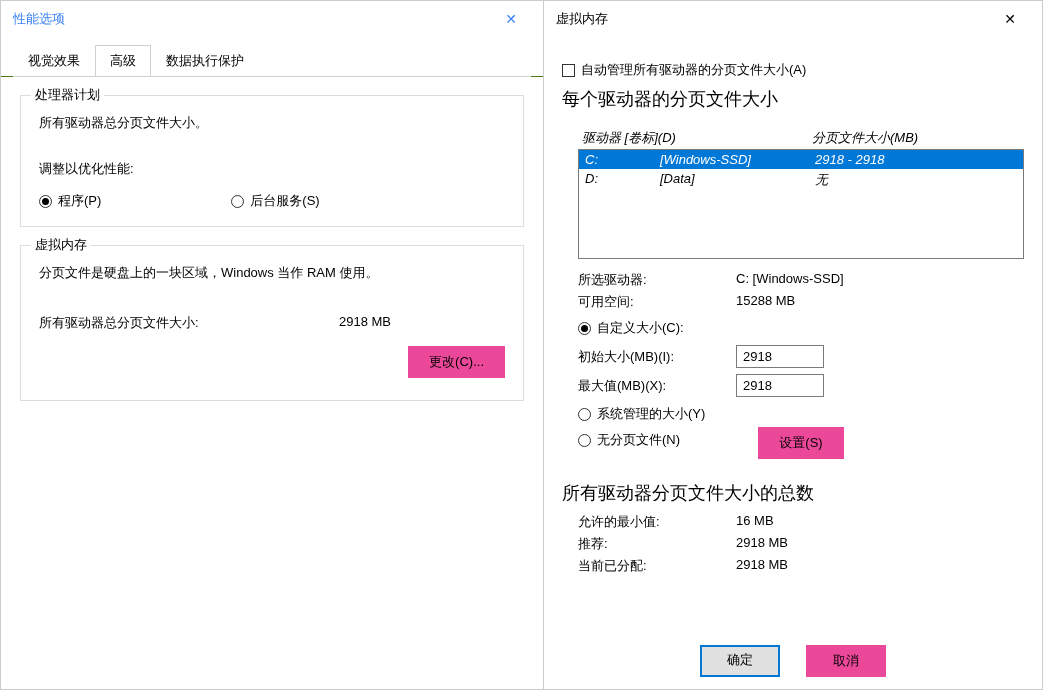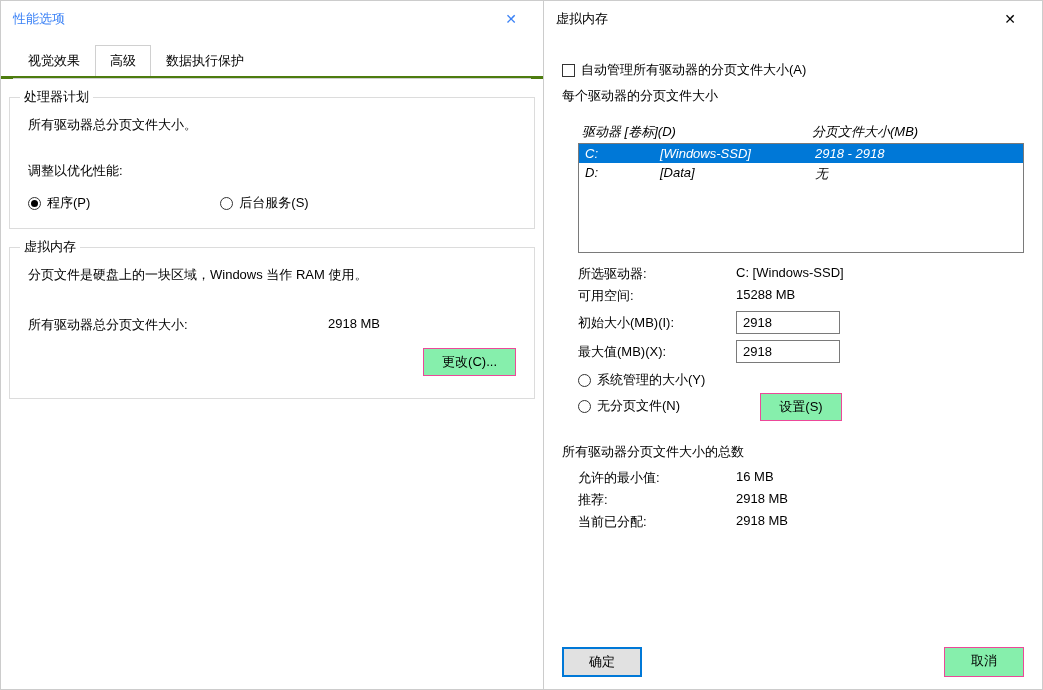"视觉效果" .tabs { border-bottom: 3px solid #4d7c0f -> 1px solid #4d7c0f }
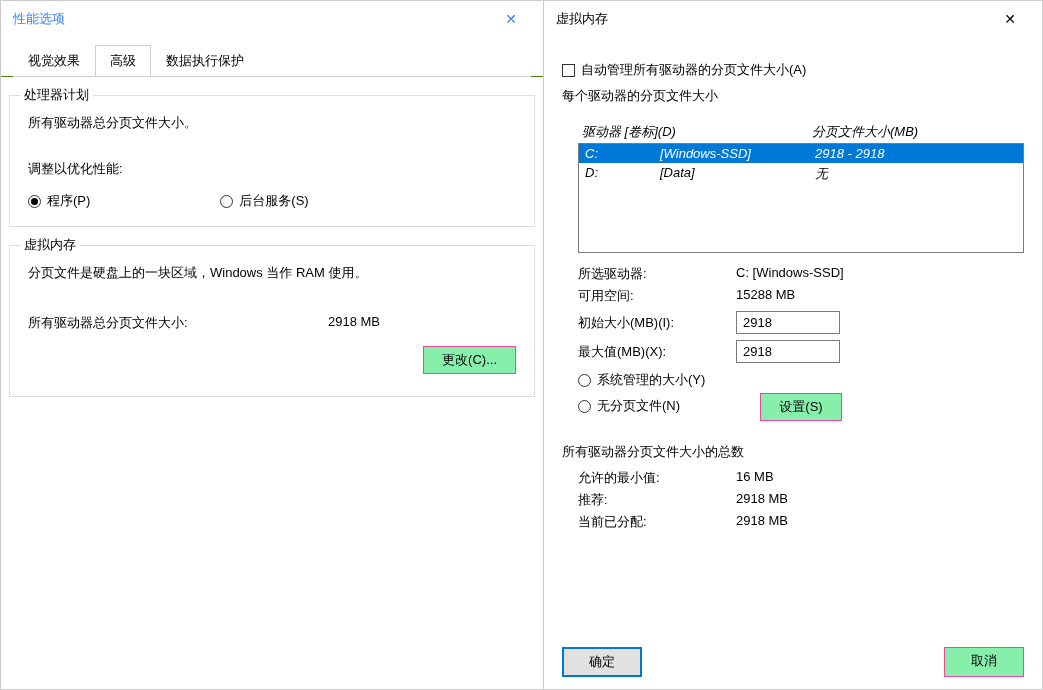"处理器计划" .body { padding: 18px 8px -> 18px 19px }
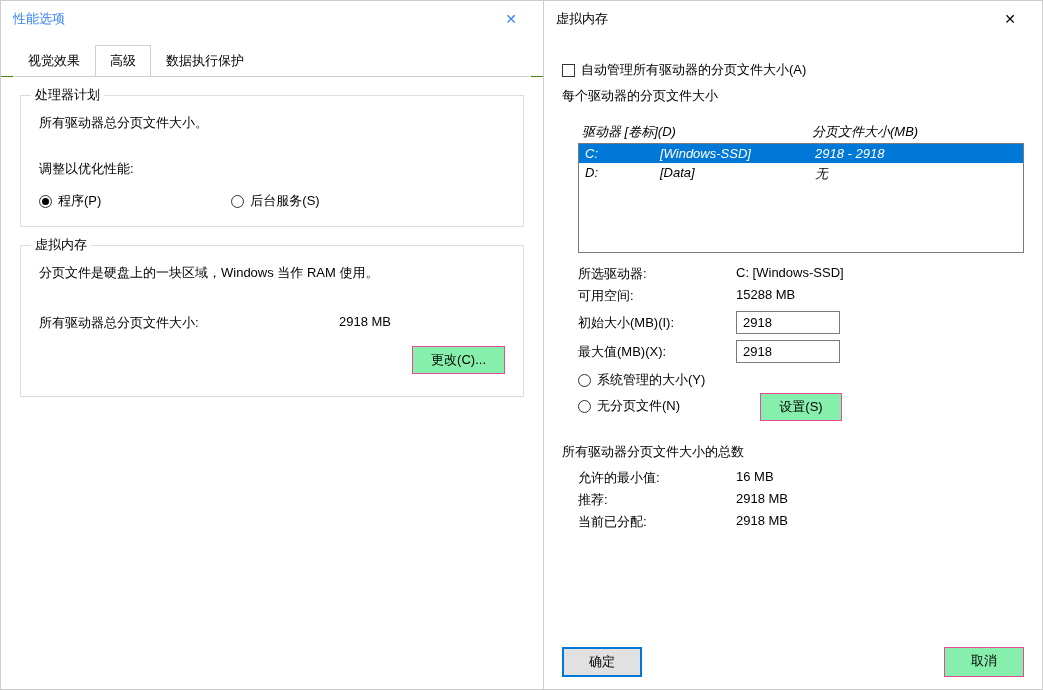"每个驱动器的分页文件大小" .section-title { font-size: 13px -> 18px }
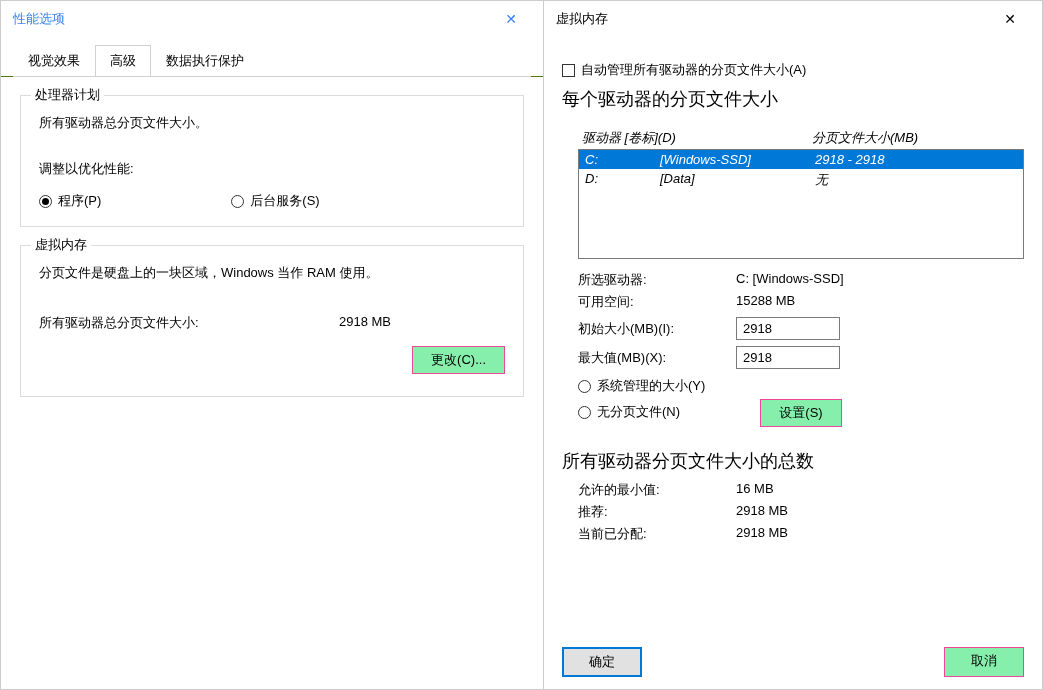"自定义大小(C):" div.radio-vert { html: none -> <div> <div> <span></span> <span>自定义大小(C):</span> </div> </div> }
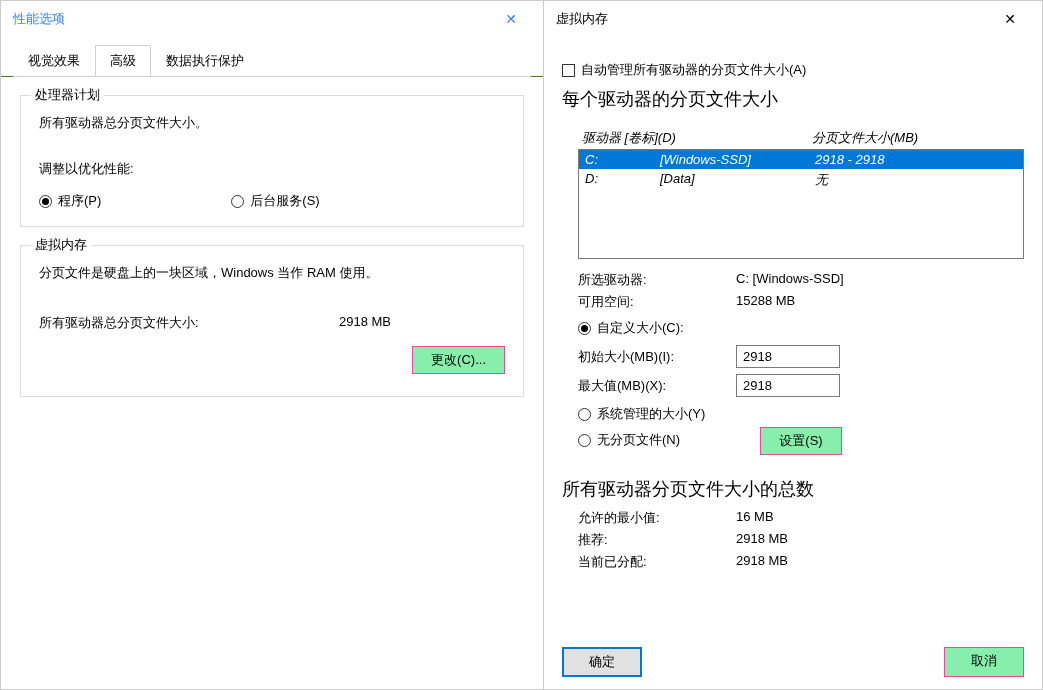"更改(C)..." .btn { background: #86efac -> #ec4899; border: 1px solid #ec4899 -> 3px solid #ec4899 }
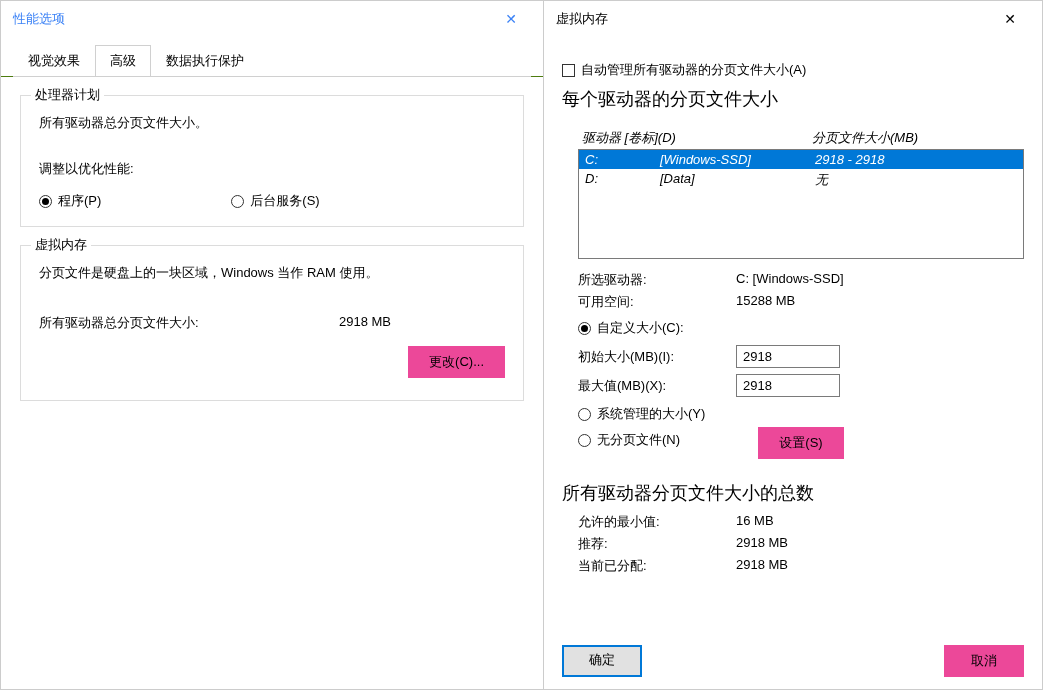"2918" .input-text { width: 104px -> 88px }
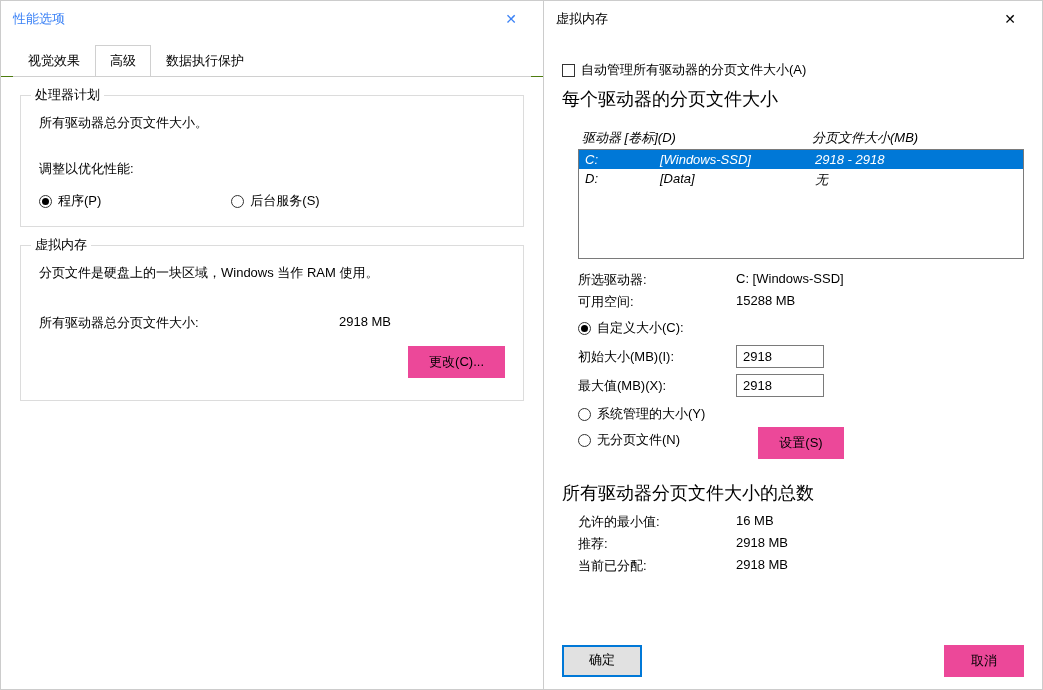"确定" .footer-btns { justify-content: space-between -> center }
